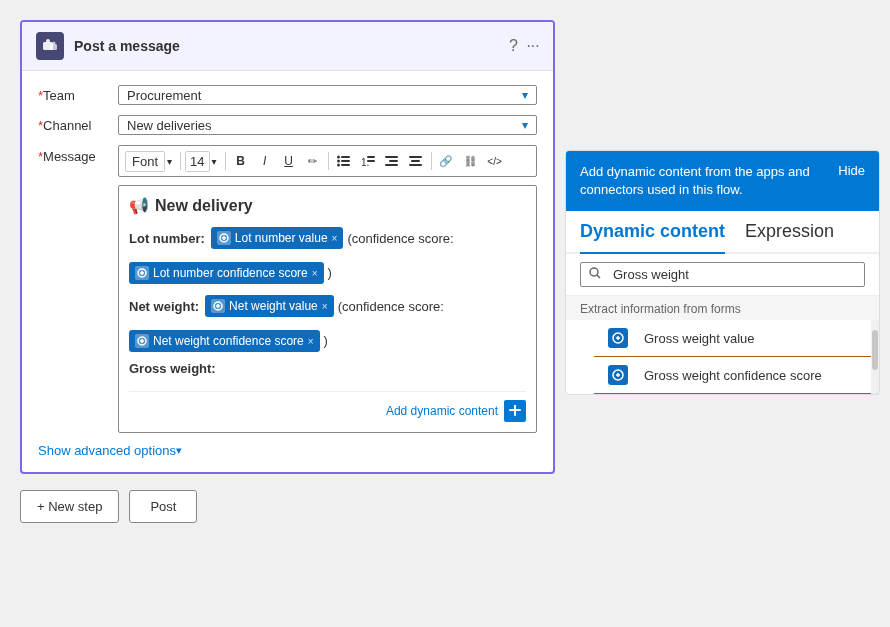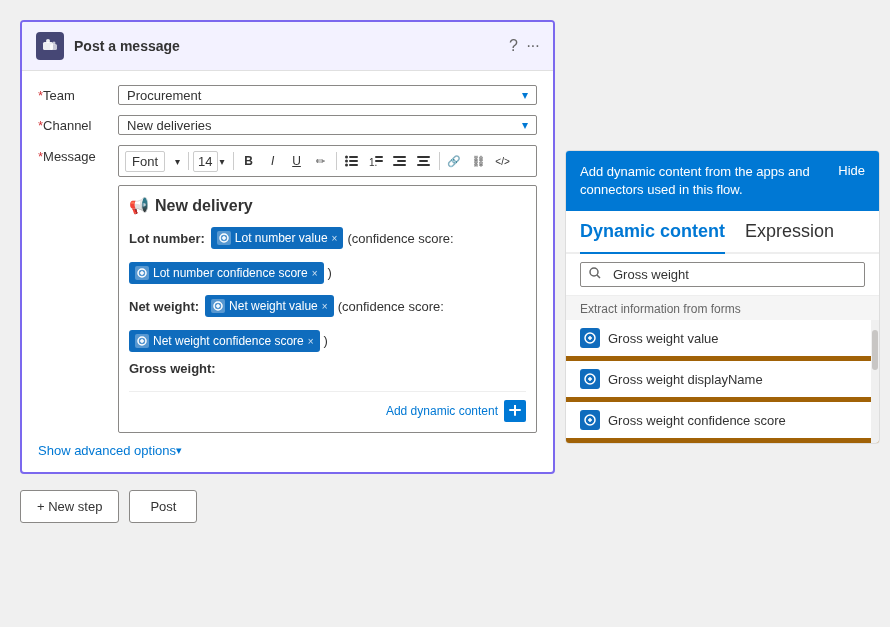"Font" .toolbar-font { gap: 10px -> 2px }
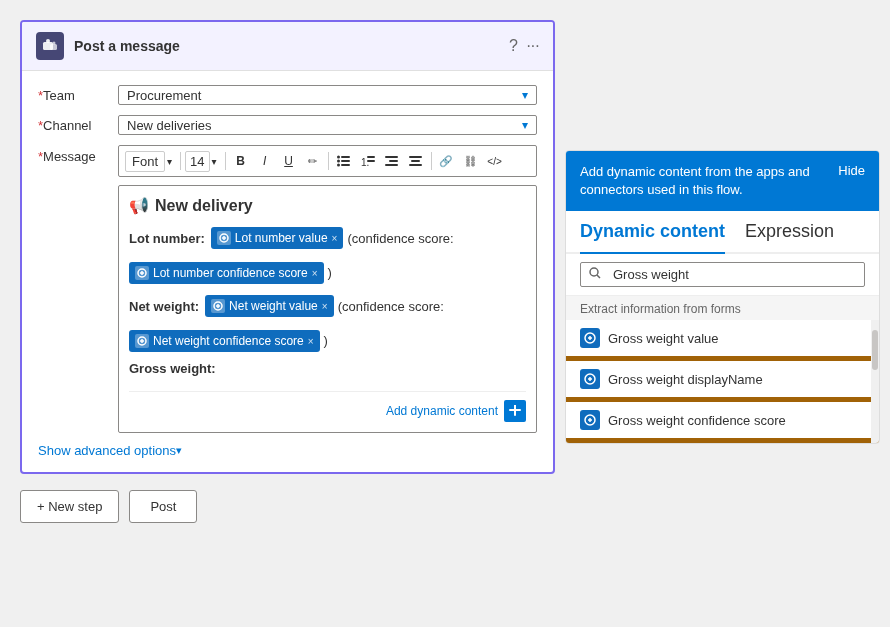"Gross weight value" .panel-item { border-bottom: 5px solid #a16207 -> 1px solid #a16207; gap: 8px -> 16px; margin-left: none -> 28px }
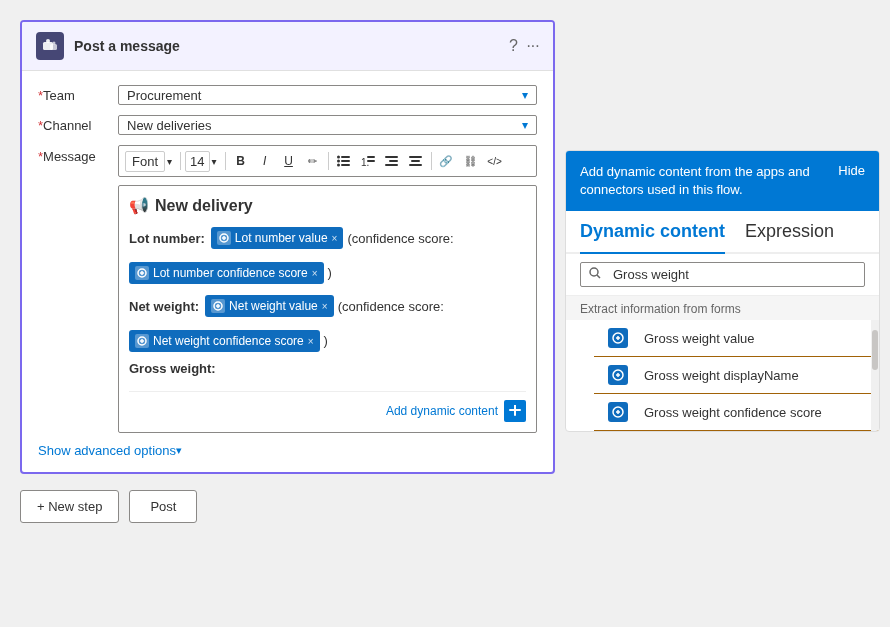"Gross weight displayName" div.panel-item { html: <div> <div> <svg> <circle></circle> <line></line> <line></line> </svg> </div> <span>Gross weight displayName</span> </div> -> none }
